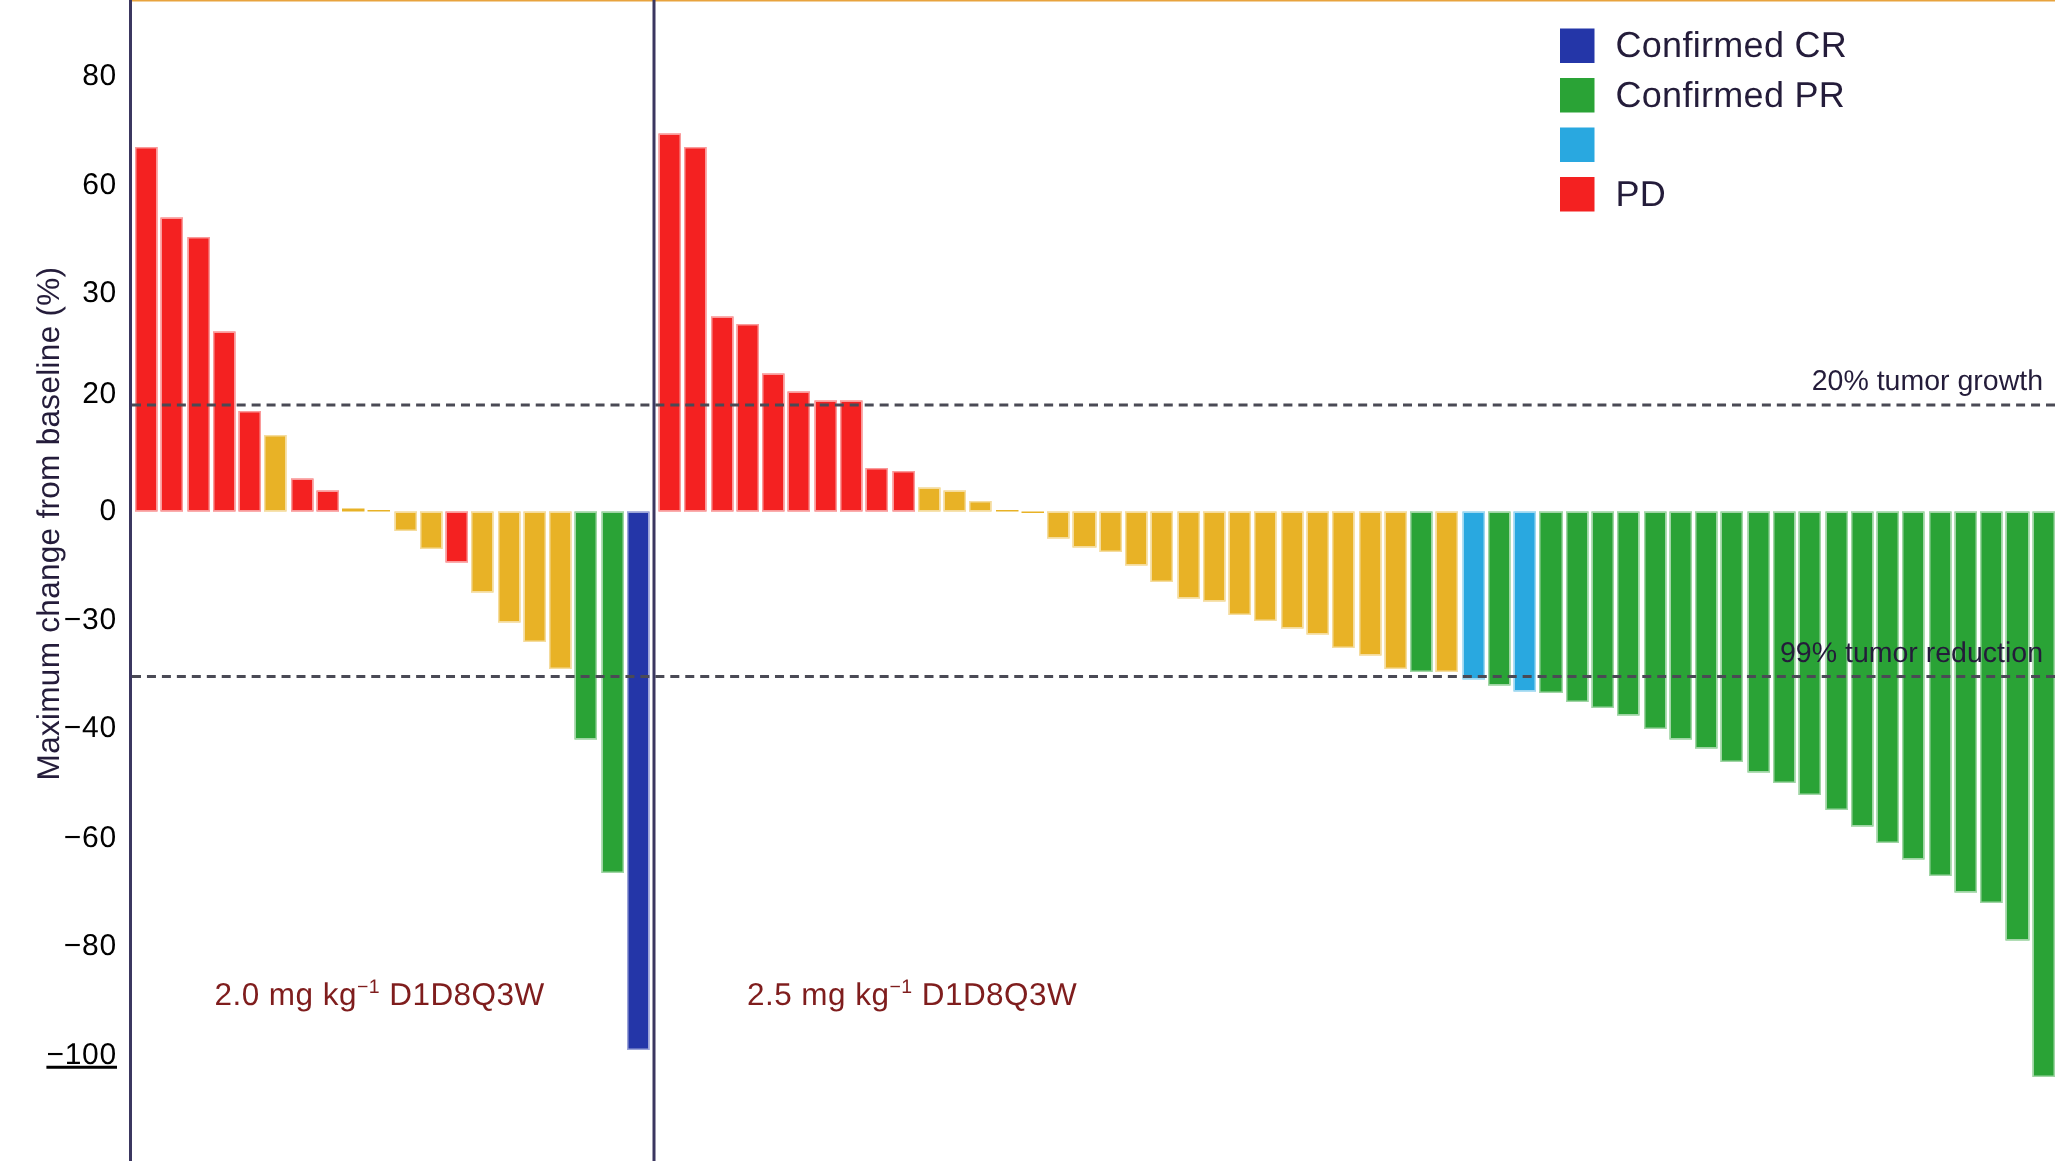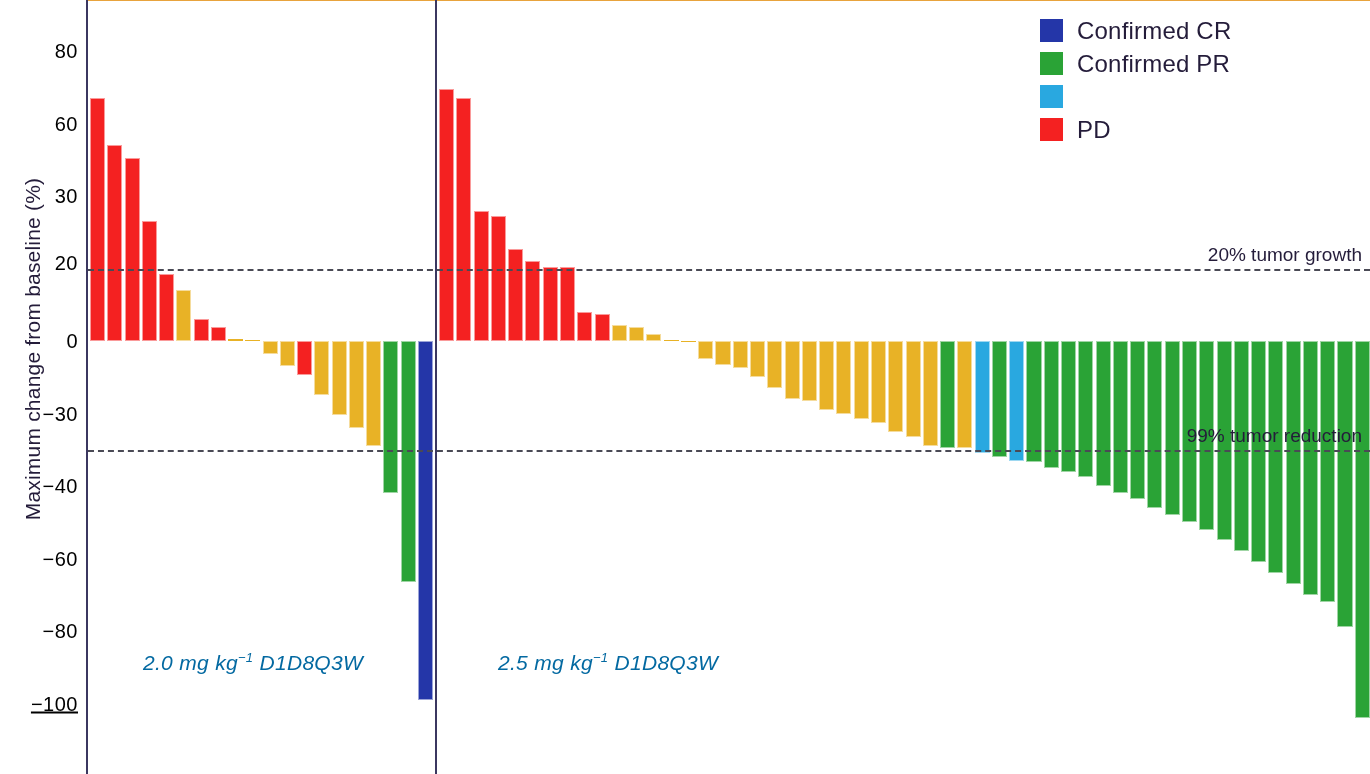"2.0 mg kg−1 D1D8Q3W" .panel-caption { color: #0369a1 -> #7f1d1d; font-style: italic -> none }
